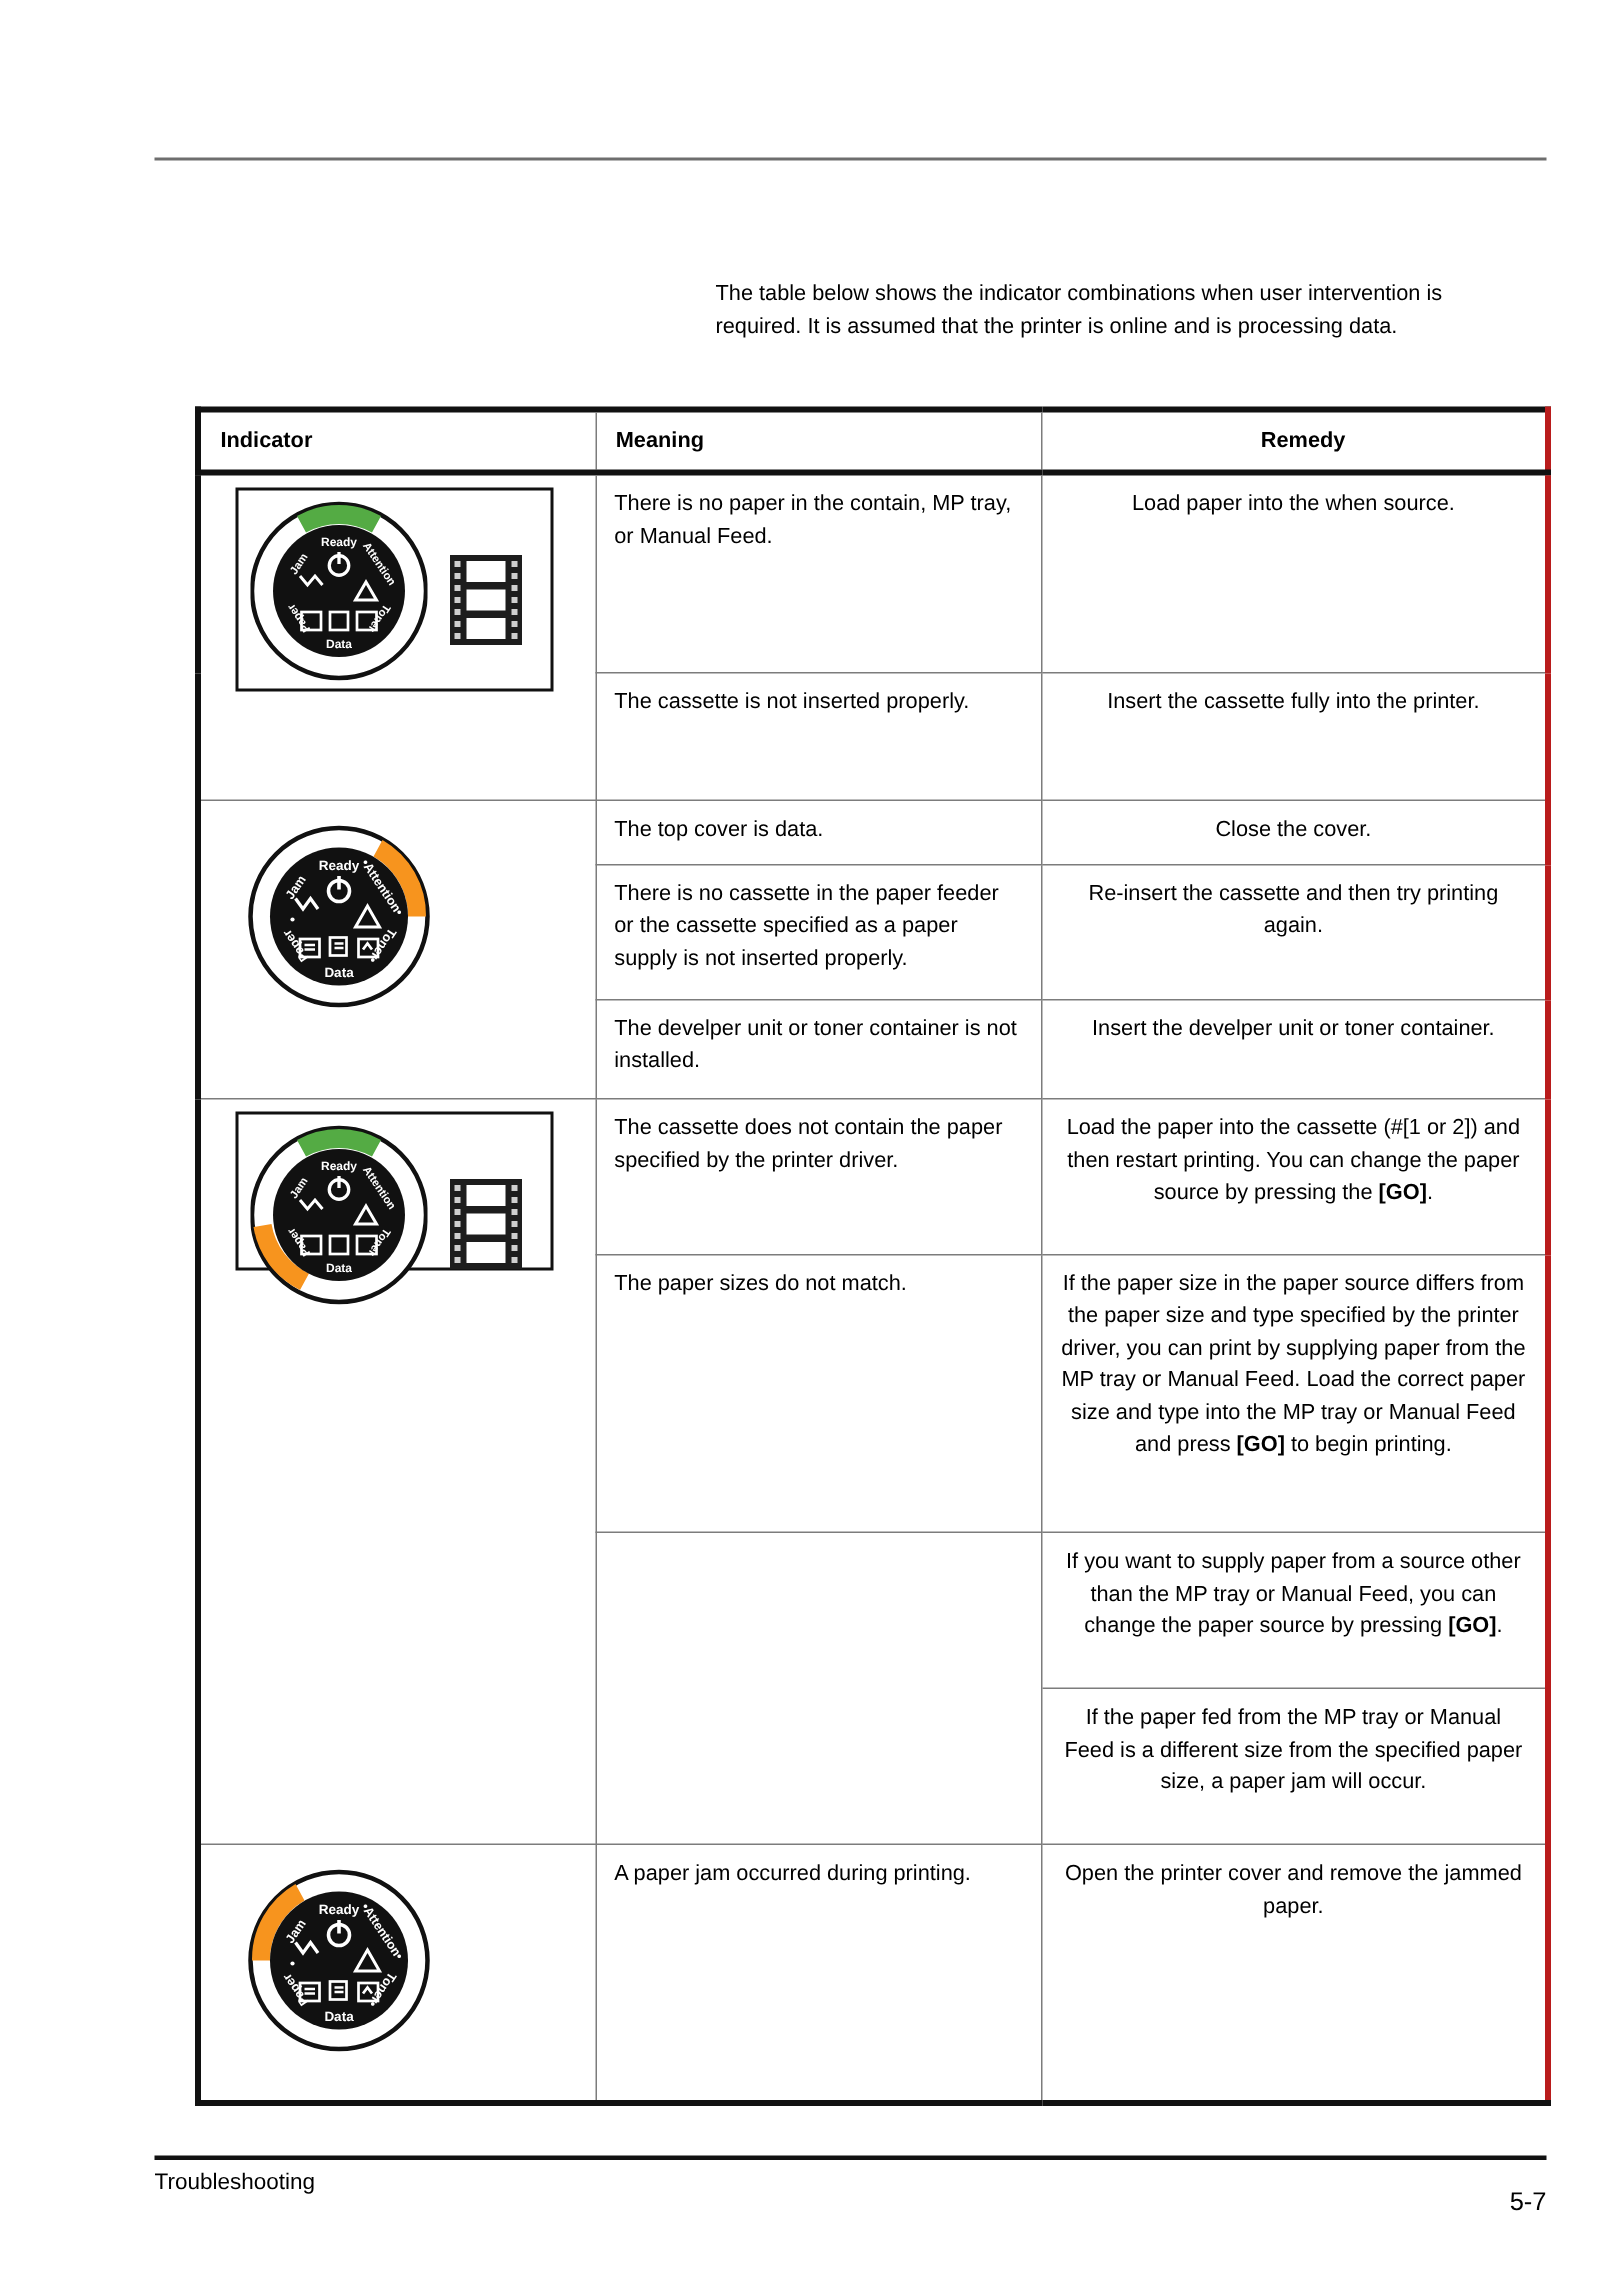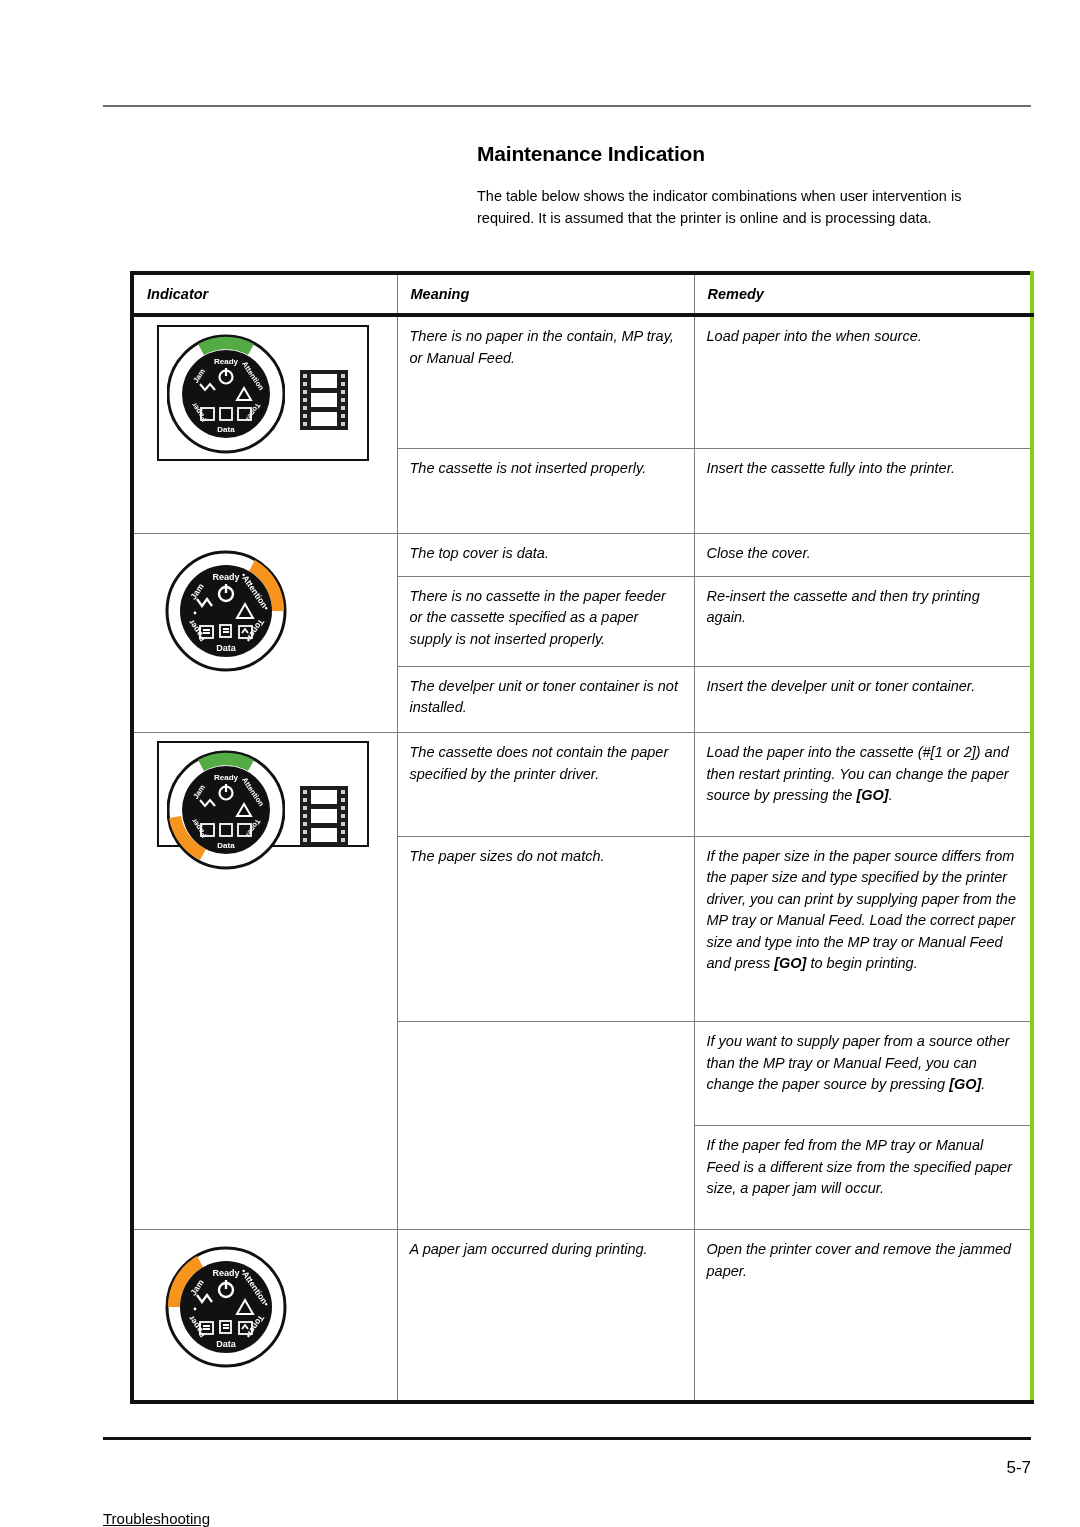"Maintenance Indication" div.page-title { html: <div>Maintenance Indication</div> -> none }
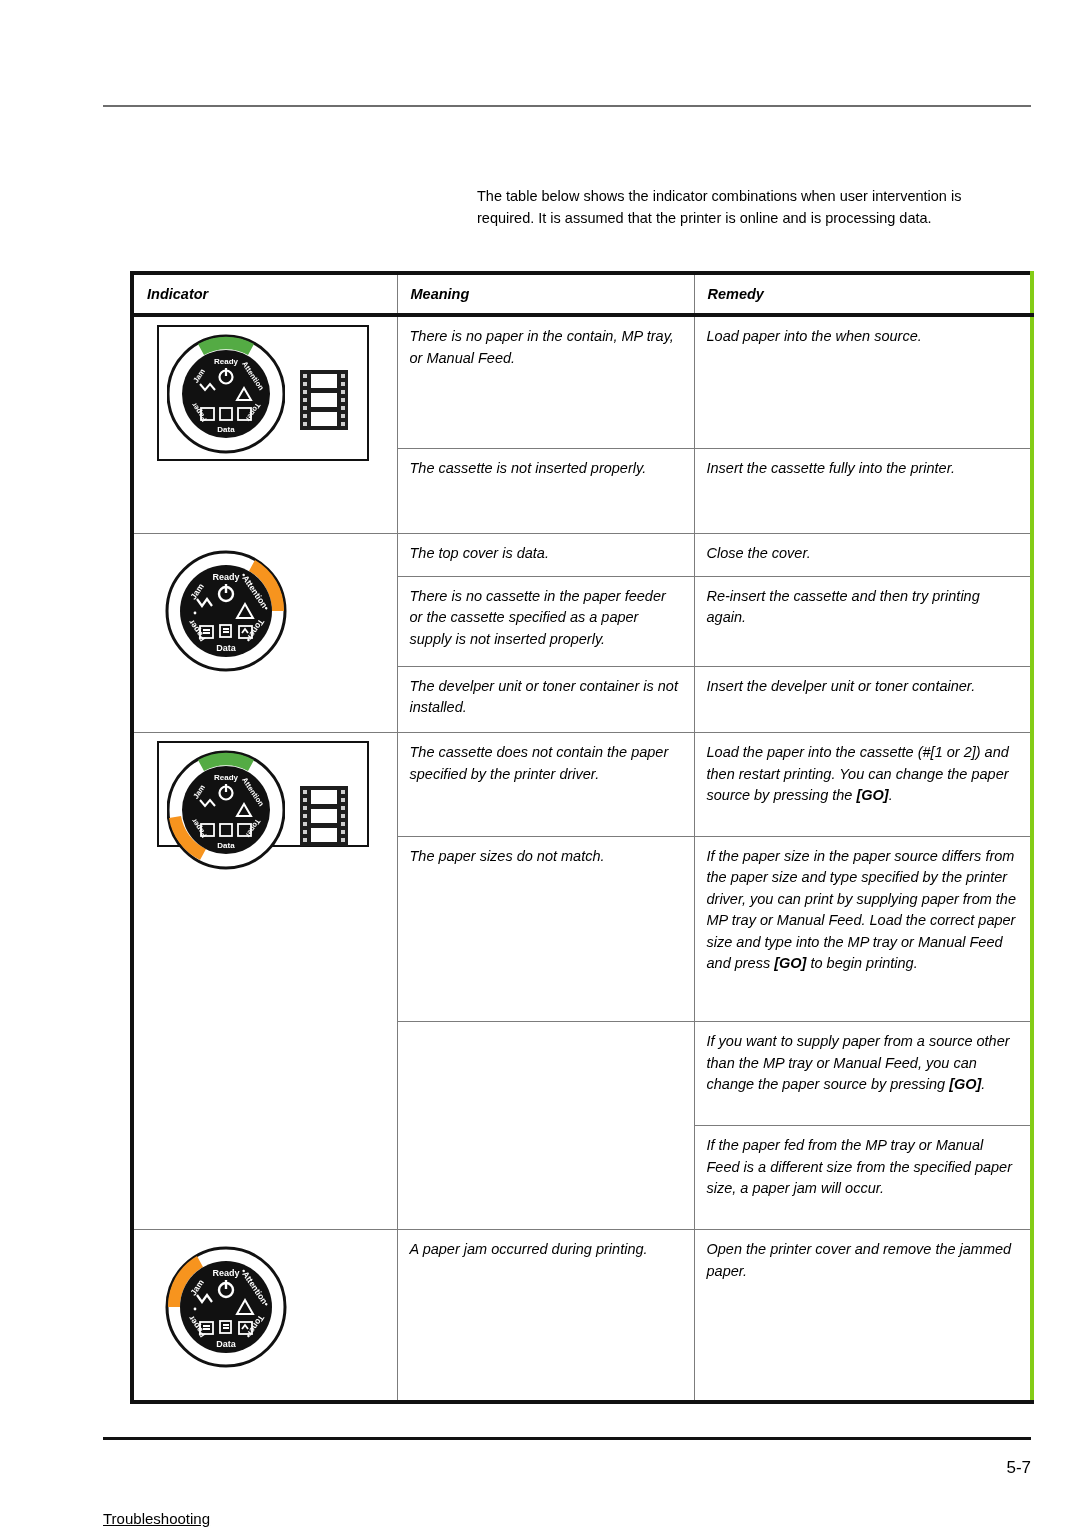"Indicator" .cell { font-style: italic -> none }
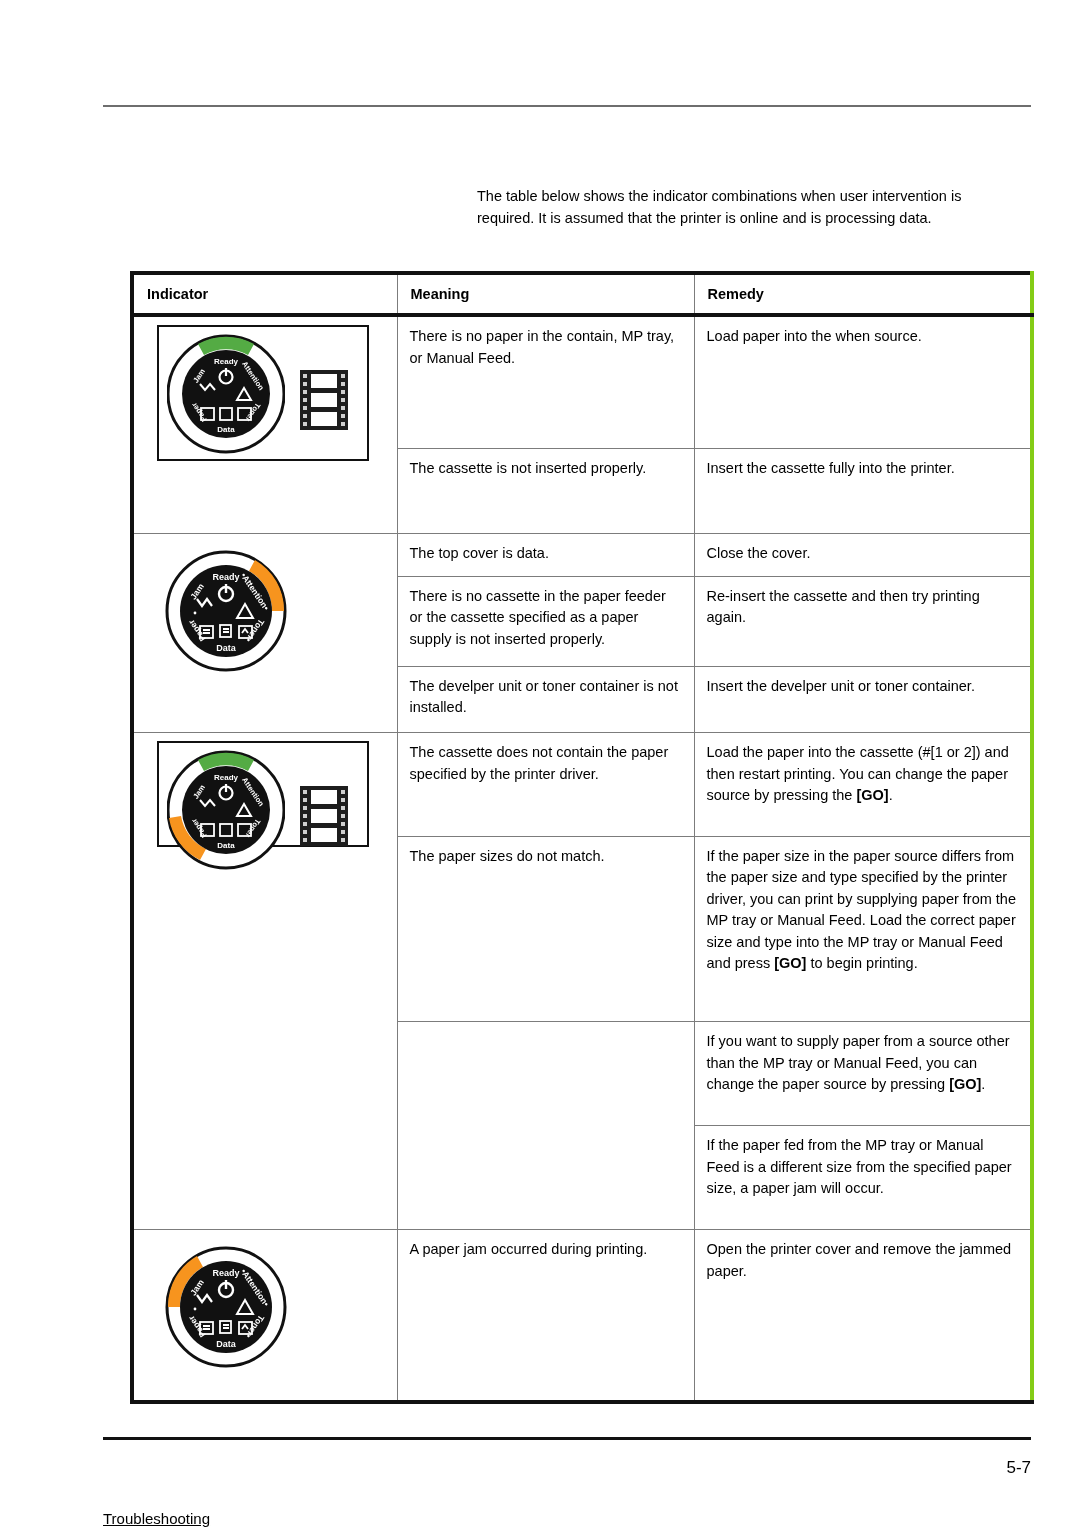"Remedy" .tbl td.edge-r { border-right: 4px solid #84cc16 -> 4px solid #b91c1c; text-align: none -> center }
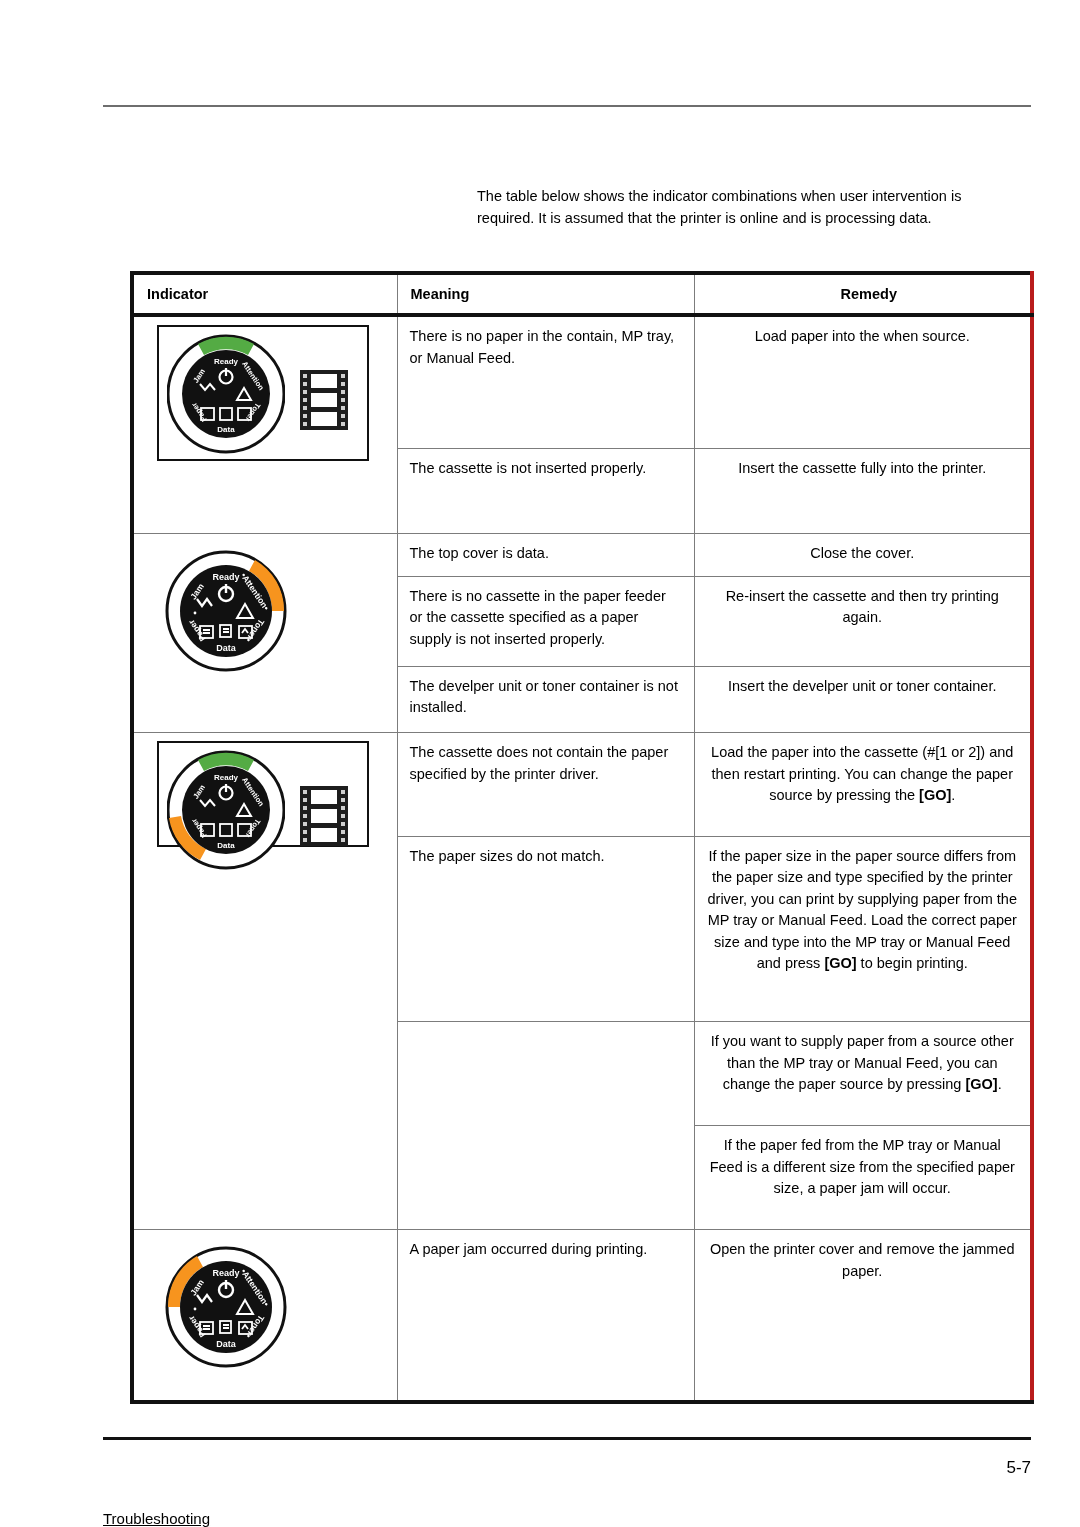"Troubleshooting" .footer-left { text-decoration: underline -> none; top: 1510px -> 1446px }
